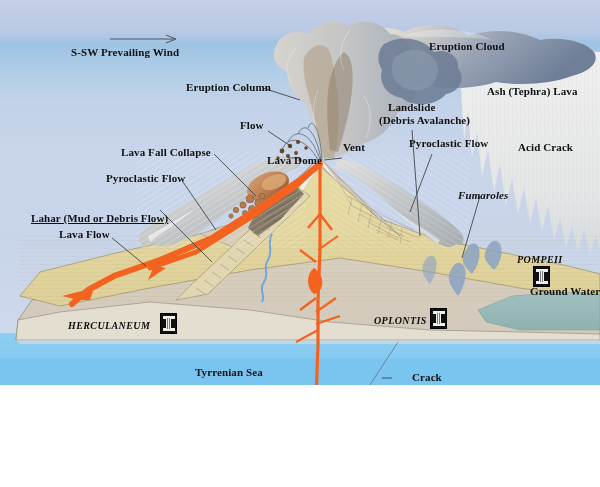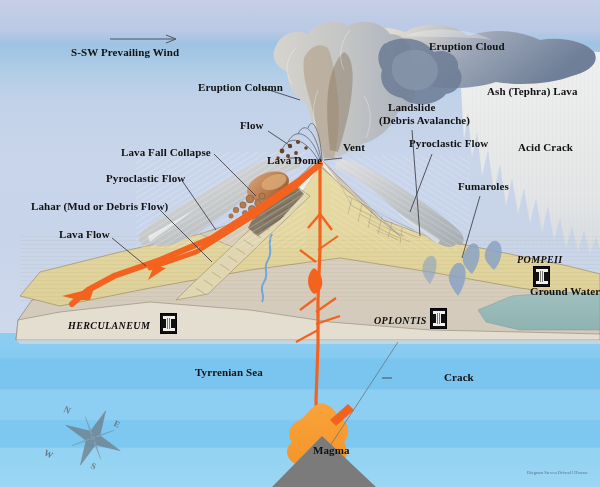"S-SW Prevailing Wind" #stage { height: 487px -> 385px }
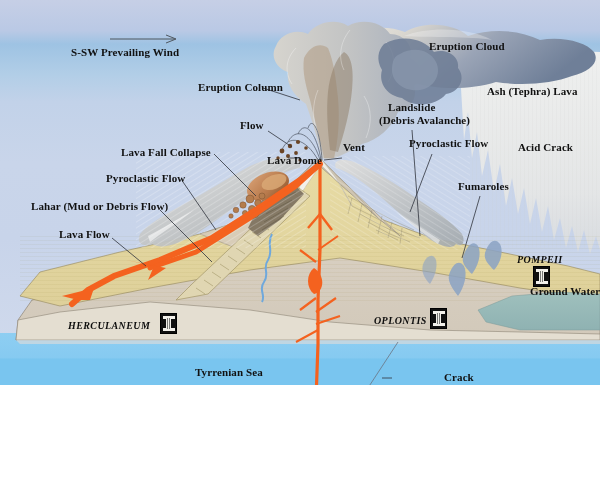"Eruption Column" div.lbl { margin-left: 12px -> none }
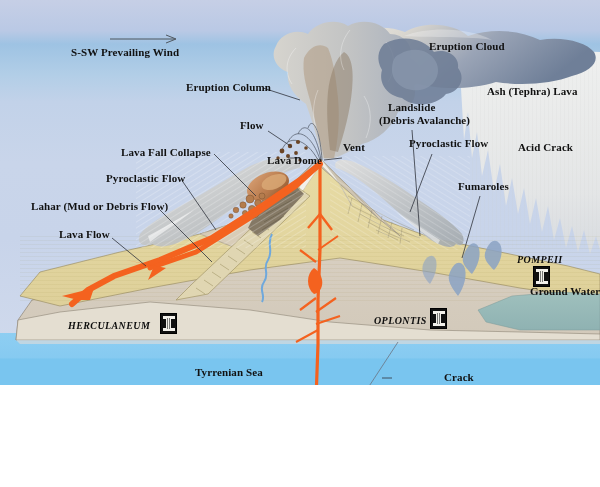"Fumaroles" div.lbl { font-style: none -> italic; top: 180px -> 189px }
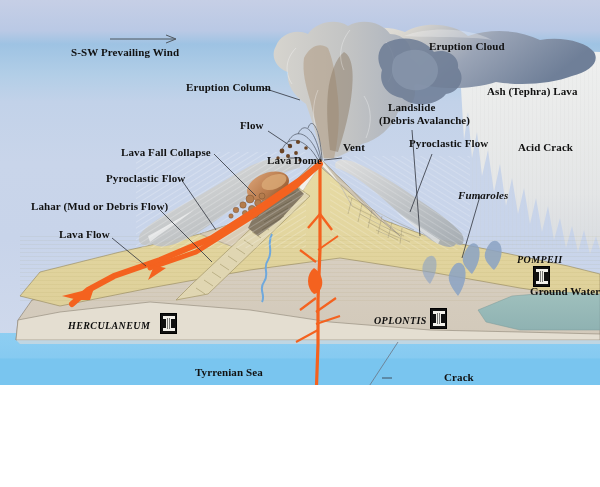"Lahar (Mud or Debris Flow)" div.lbl { text-decoration: none -> underline; top: 200px -> 212px }
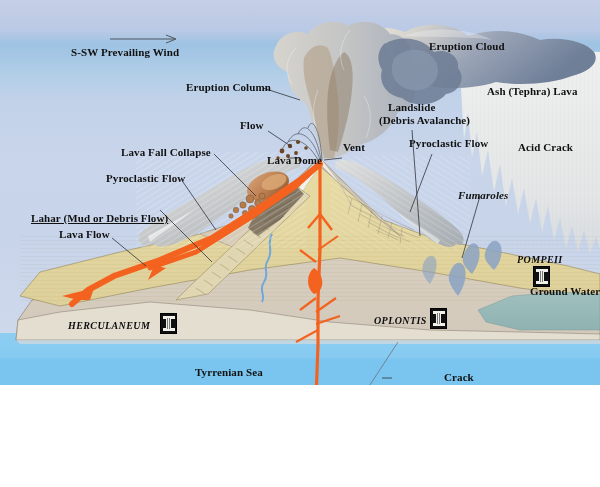"Crack" div.lbl { margin-left: 32px -> none }
